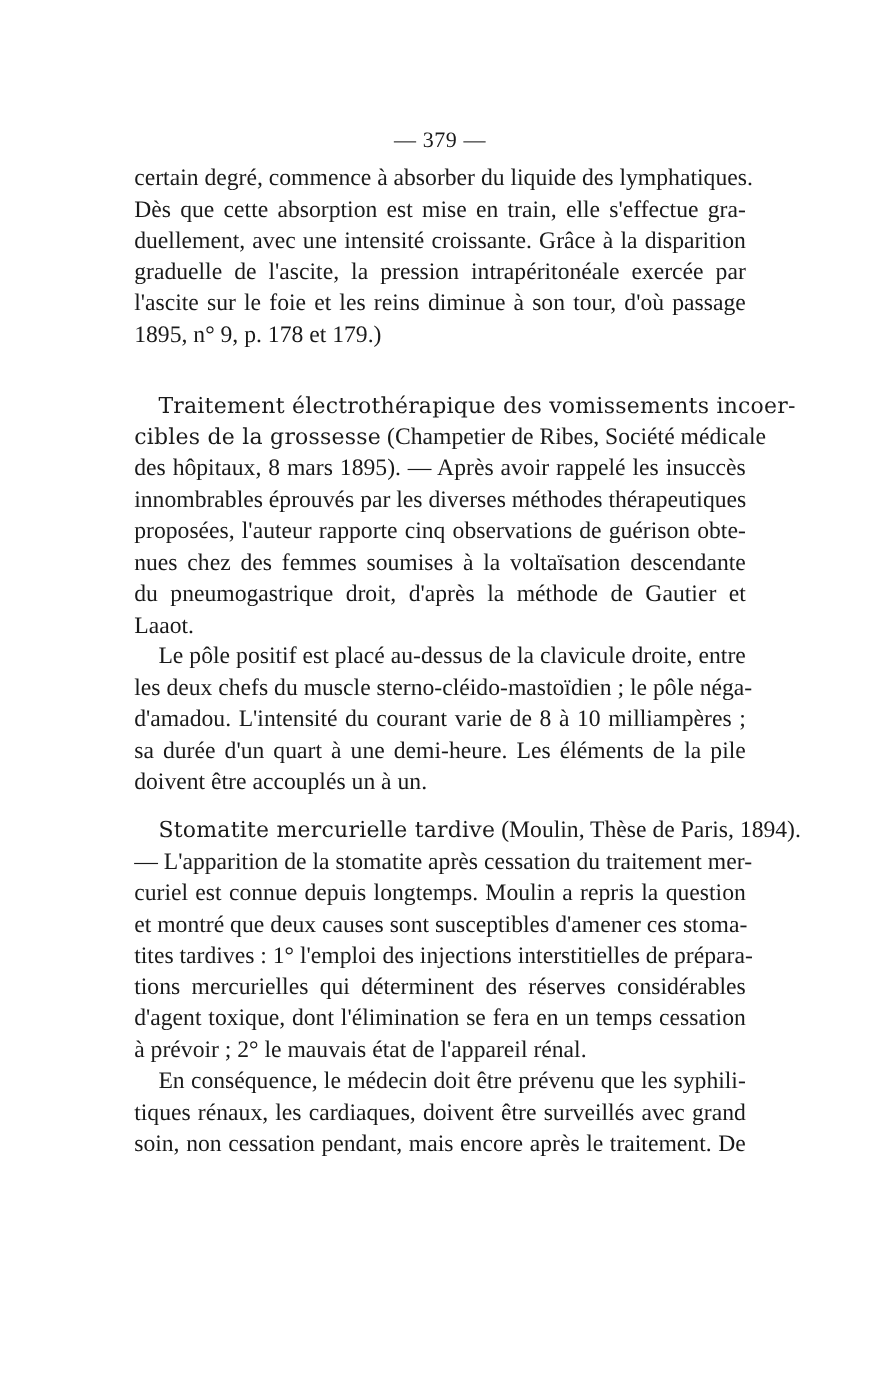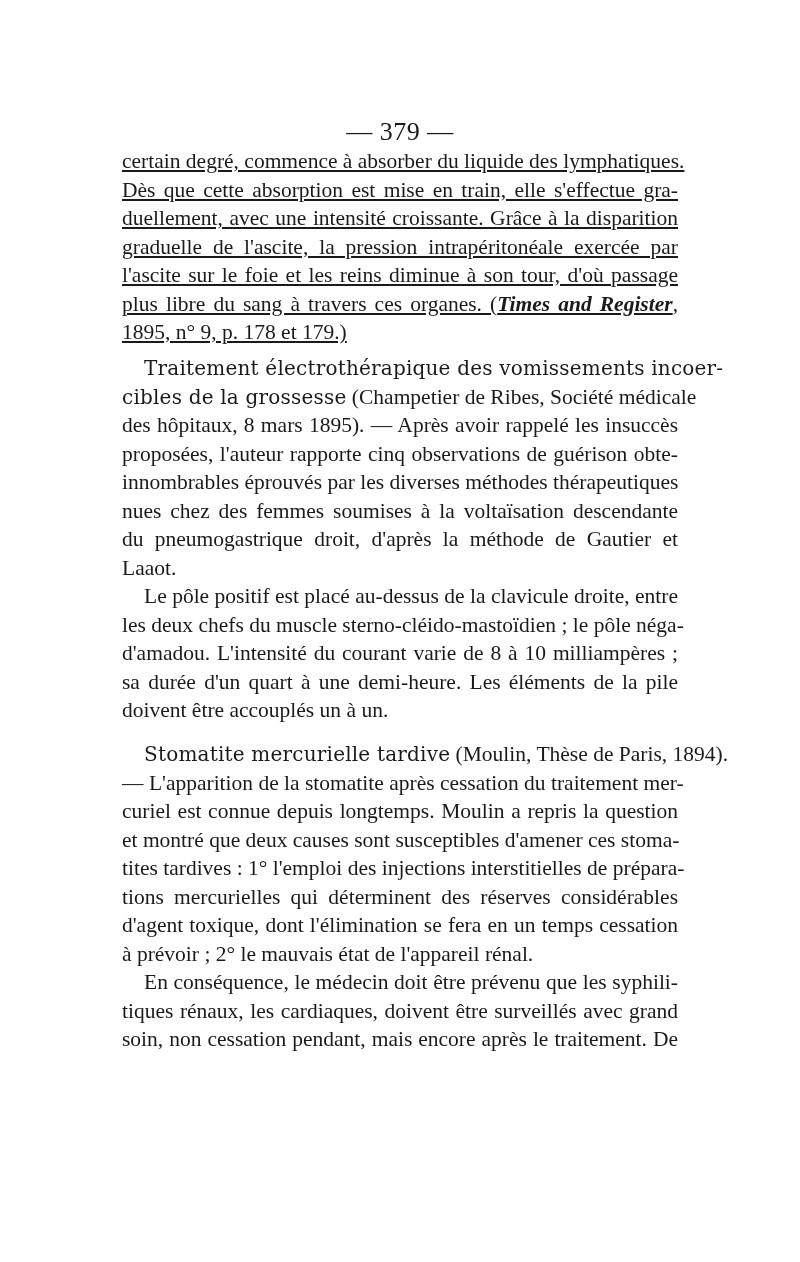"— 379 —" .folio { font-size: 26px -> 20px }
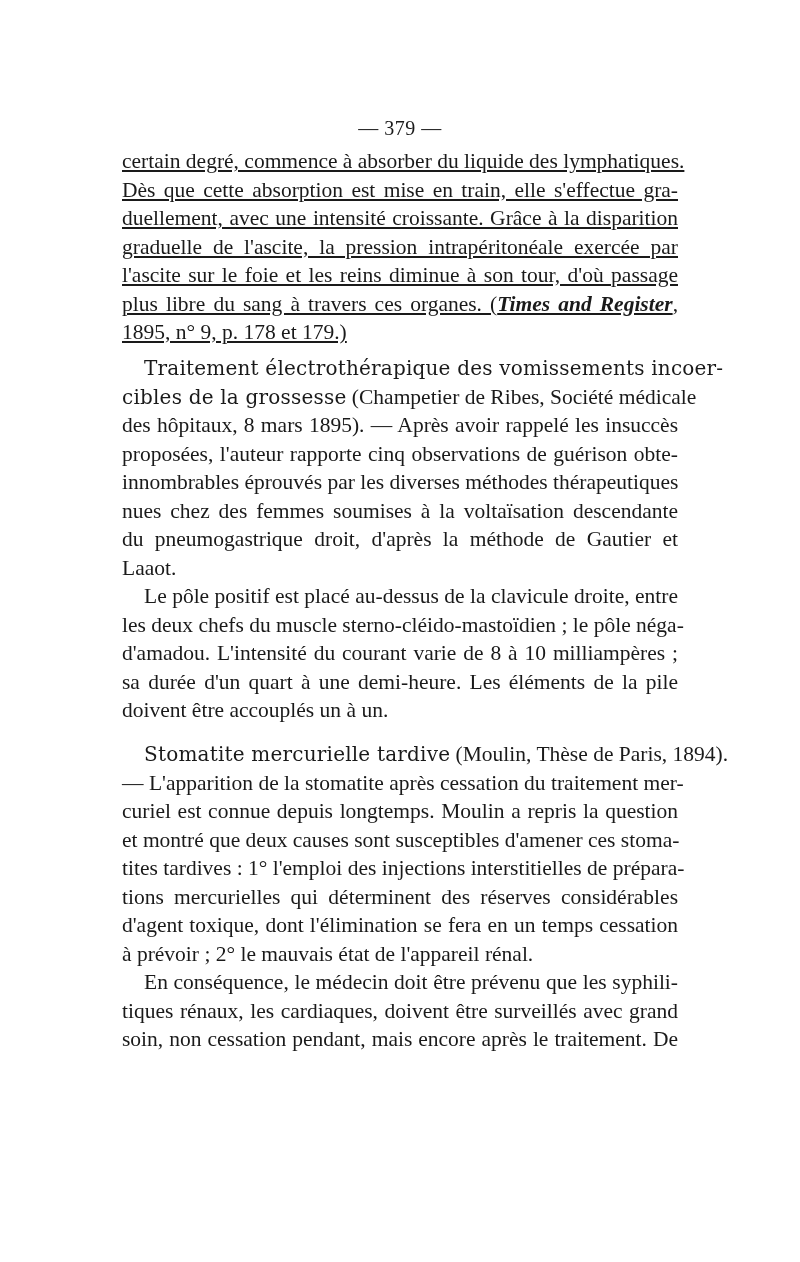"certain degré, commence à absorber" div.body-text { text-decoration: underline -> none }
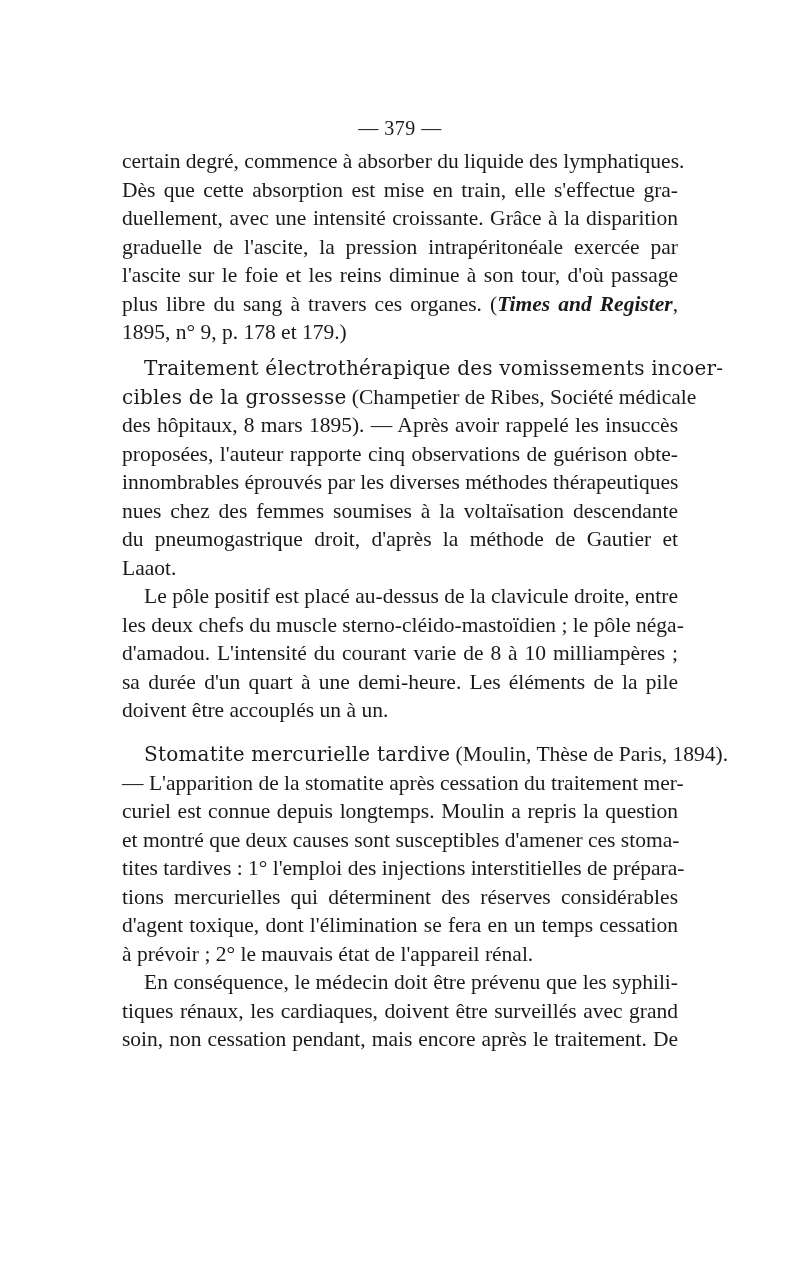"plus libre du sang à" span.line { html: <span><span>plus libre du sang à travers ces organes. (</span><span>Times and Register</span><span>,</span></span> -> none }
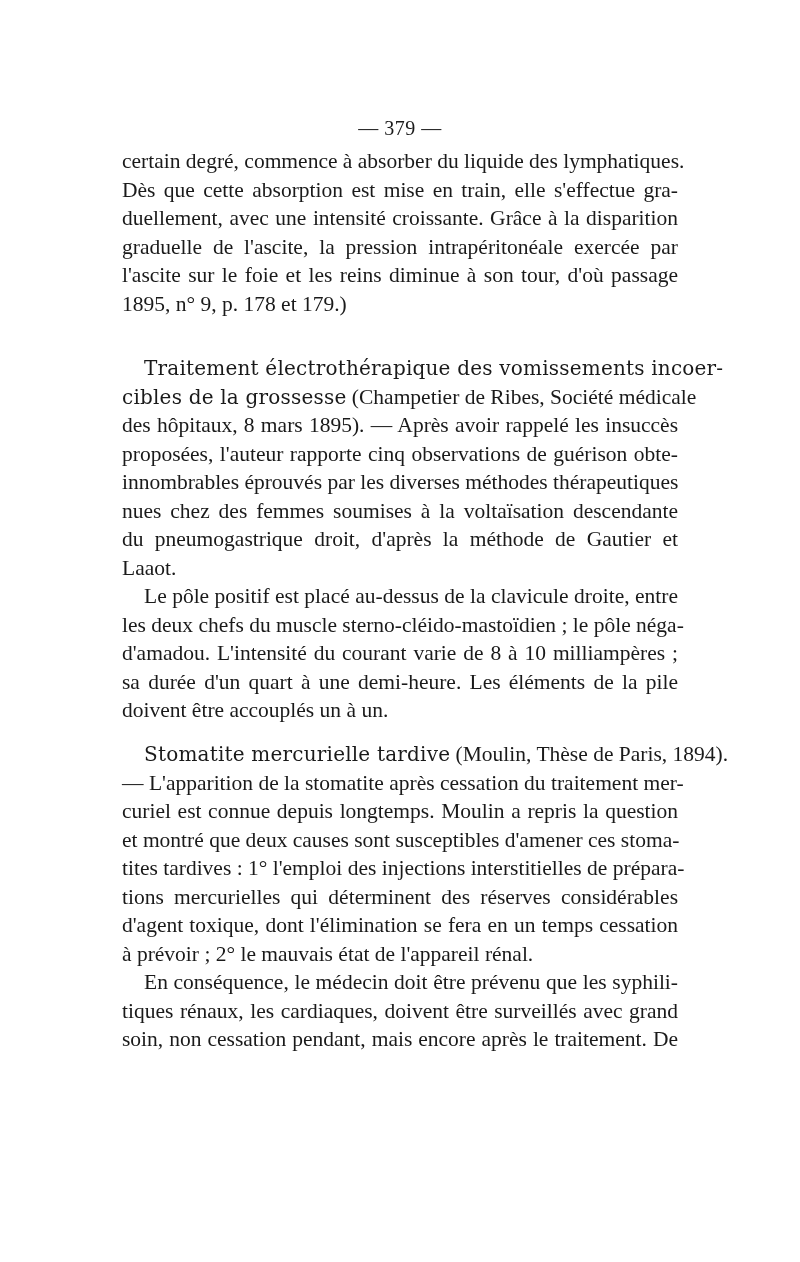"proposées, l'auteur rapporte cinq" span.line { order: before "innombrables éprouvés par les diverses" -> after "innombrables éprouvés par les diverses" }
